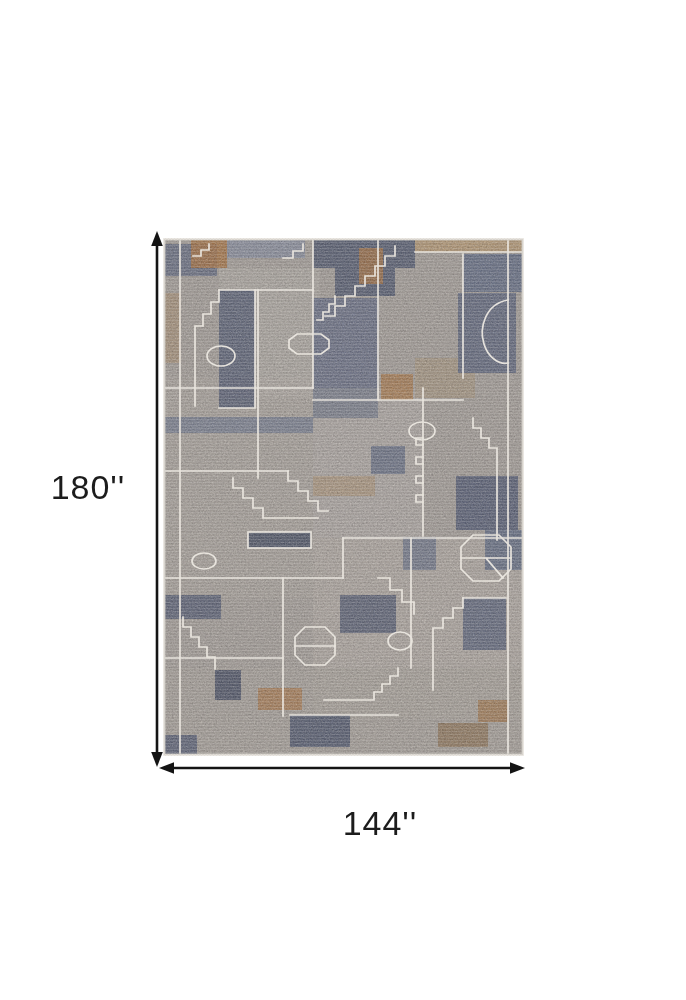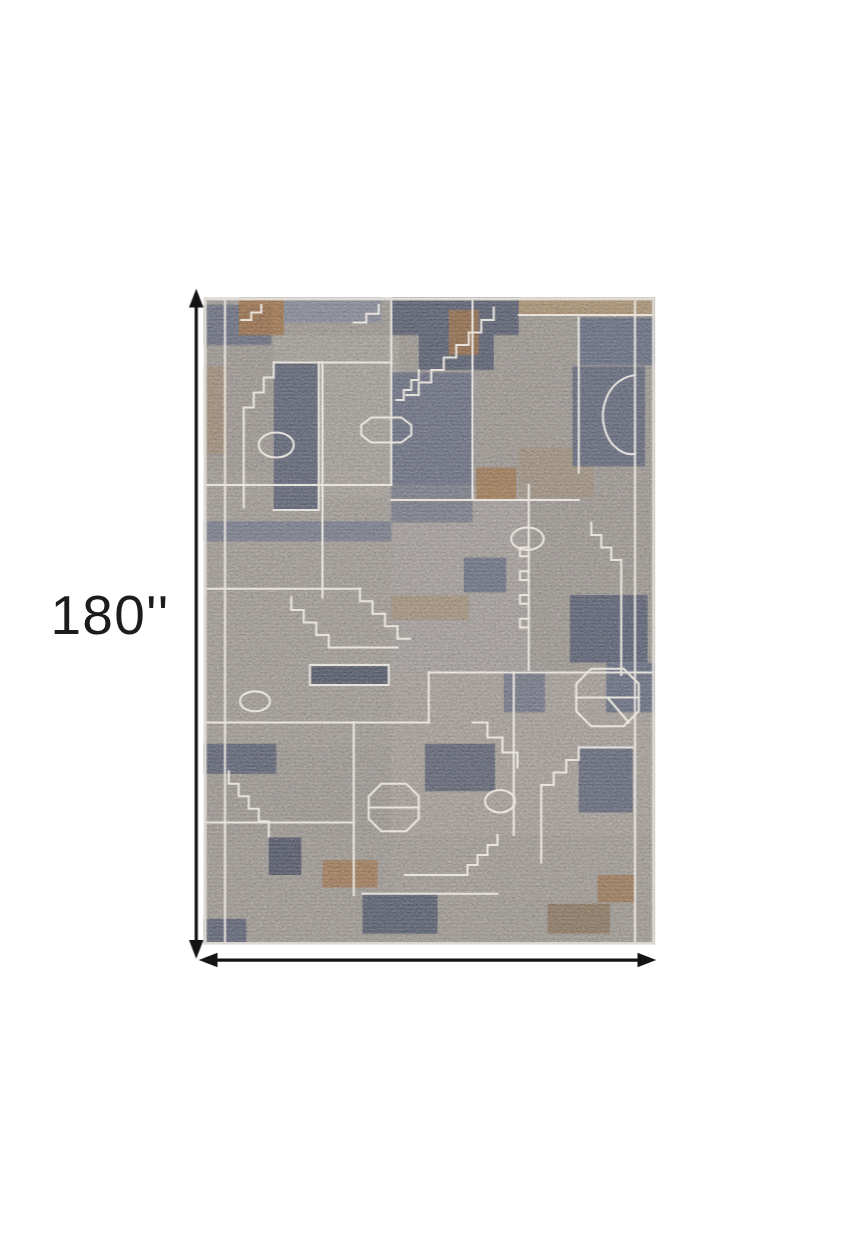"180''" .dim-label { font-size: 44px -> 34px }
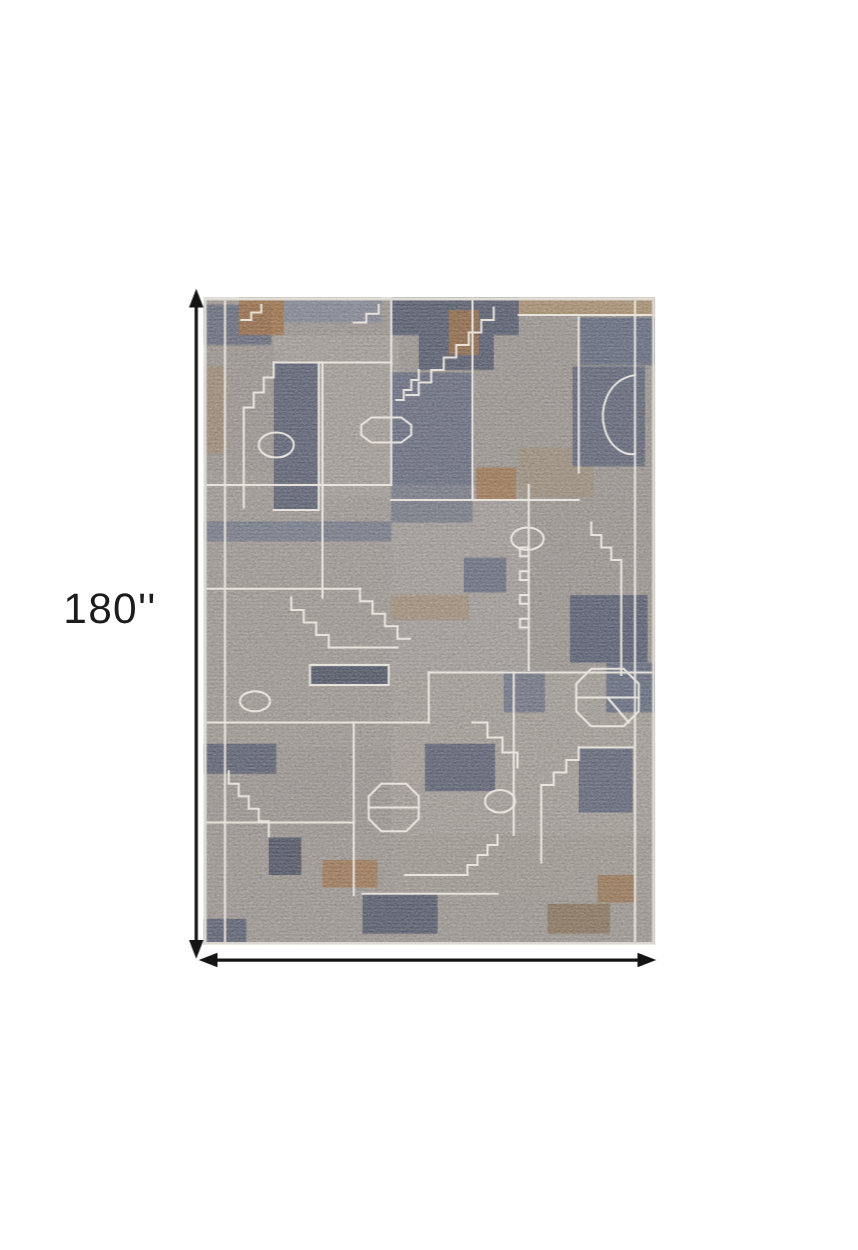"144''" div.dim-label { html: none -> <div>144''</div> }
